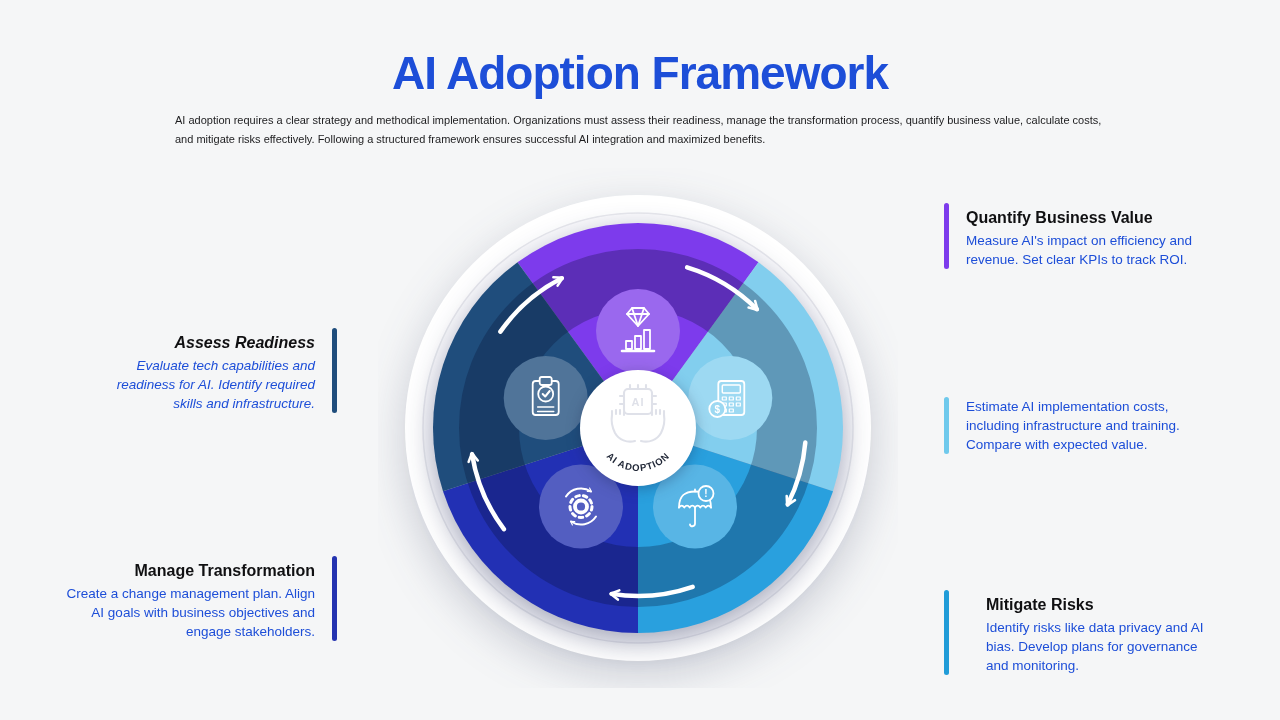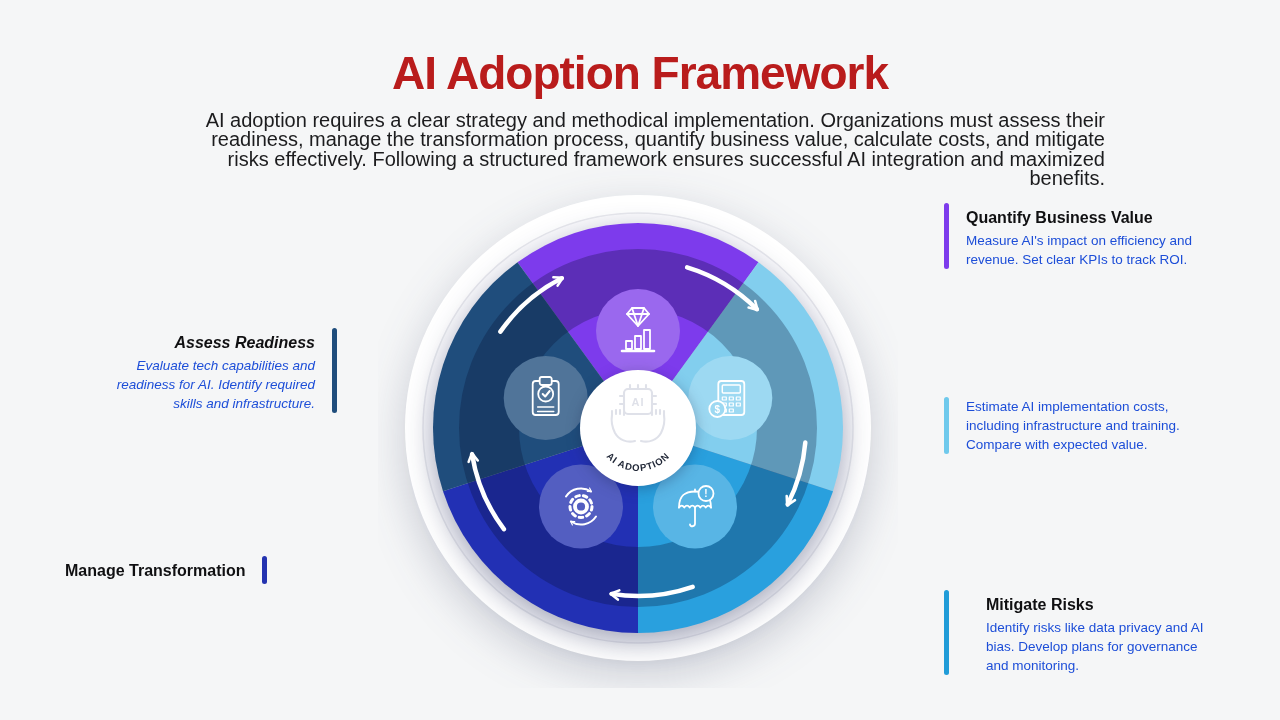"AI Adoption Framework" h1.title { color: #b91c1c -> #1d4ed8 }
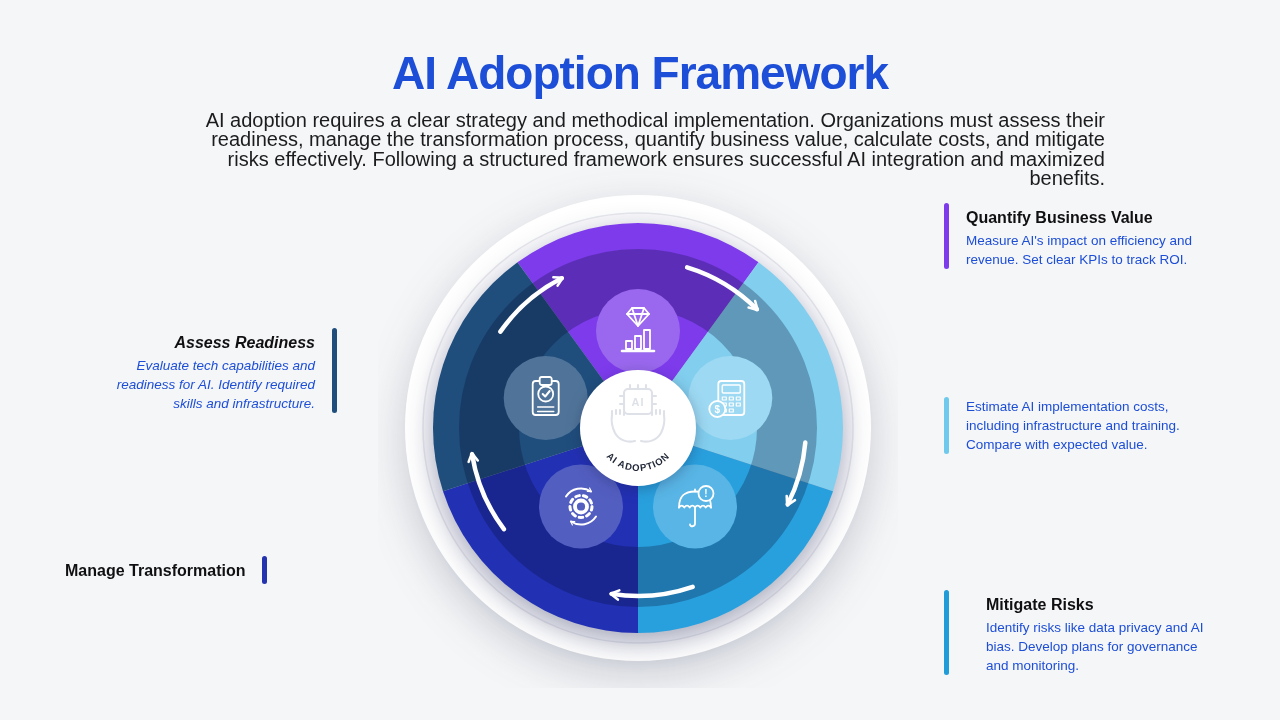"AI adoption requires a clear" p.desc { font-size: 20px -> 11px; text-align: right -> left }
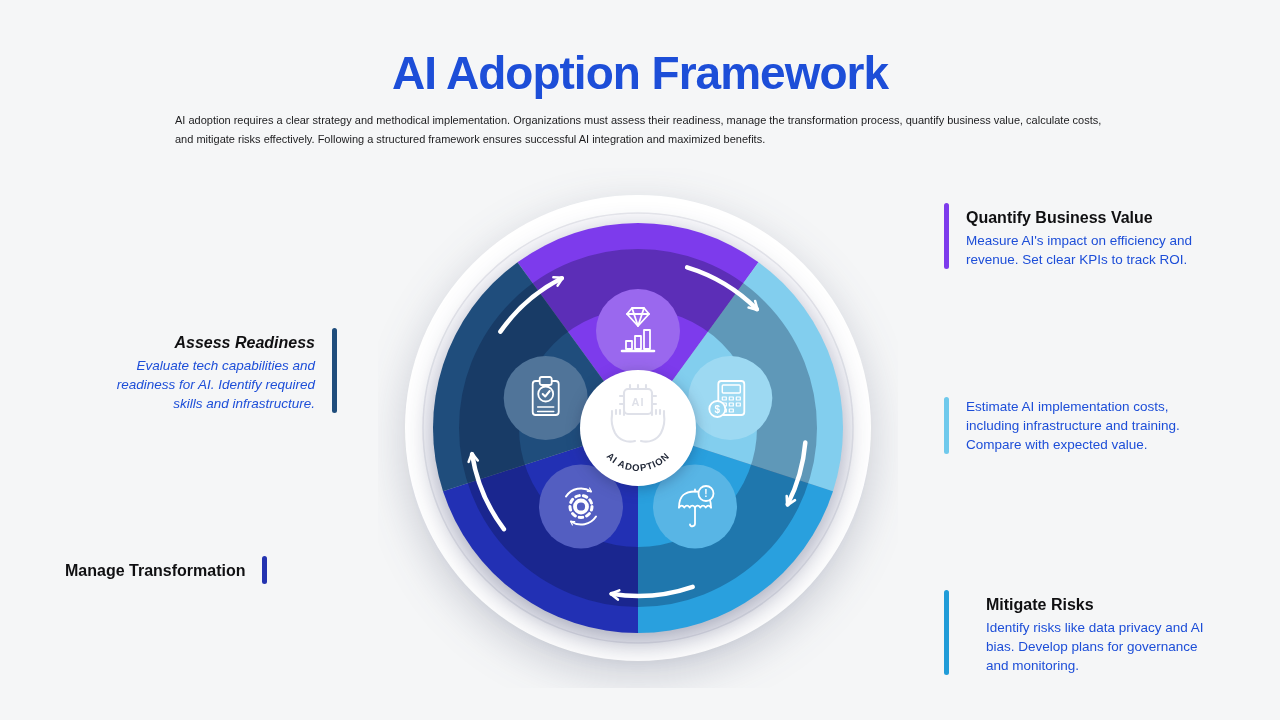"Create a change management plan." p { html: none -> <p>Create a change management plan. Align AI goals with business objectives and engage stakeholders.</p> }
